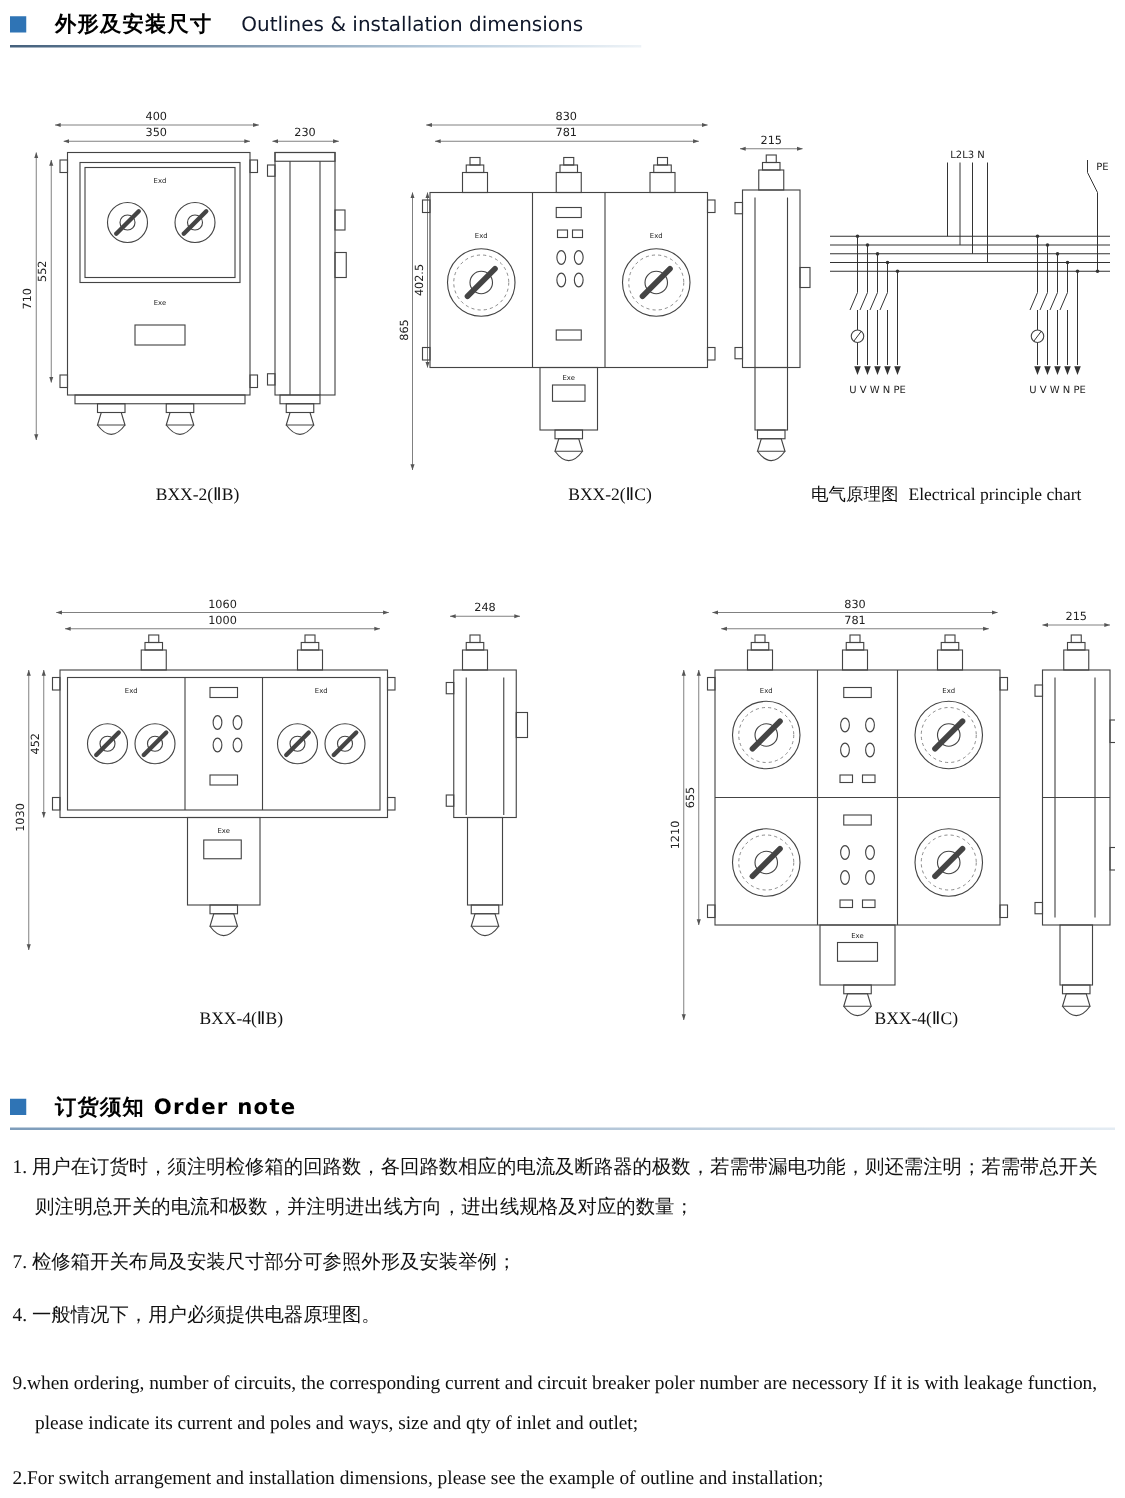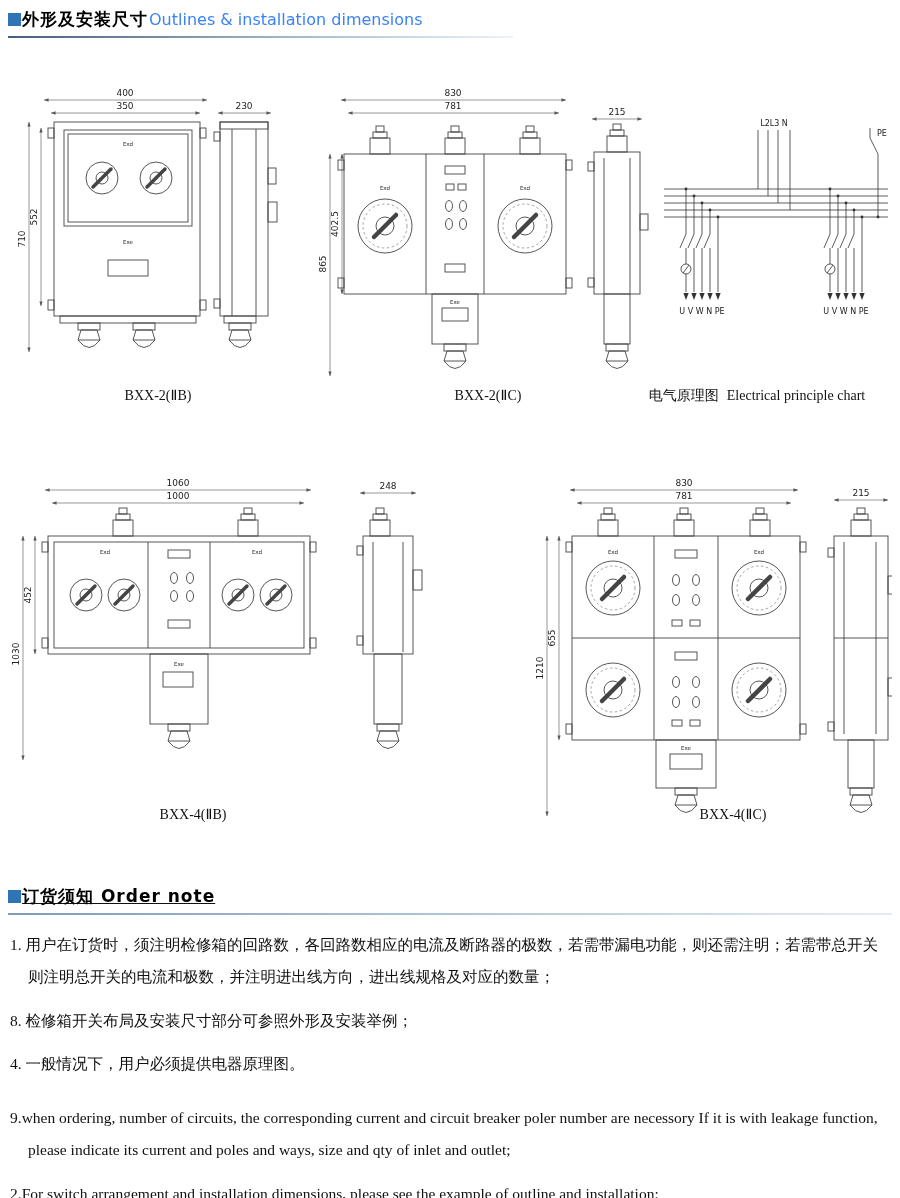"外形及安装尺寸" .sec-header { gap: 1px -> 23px }
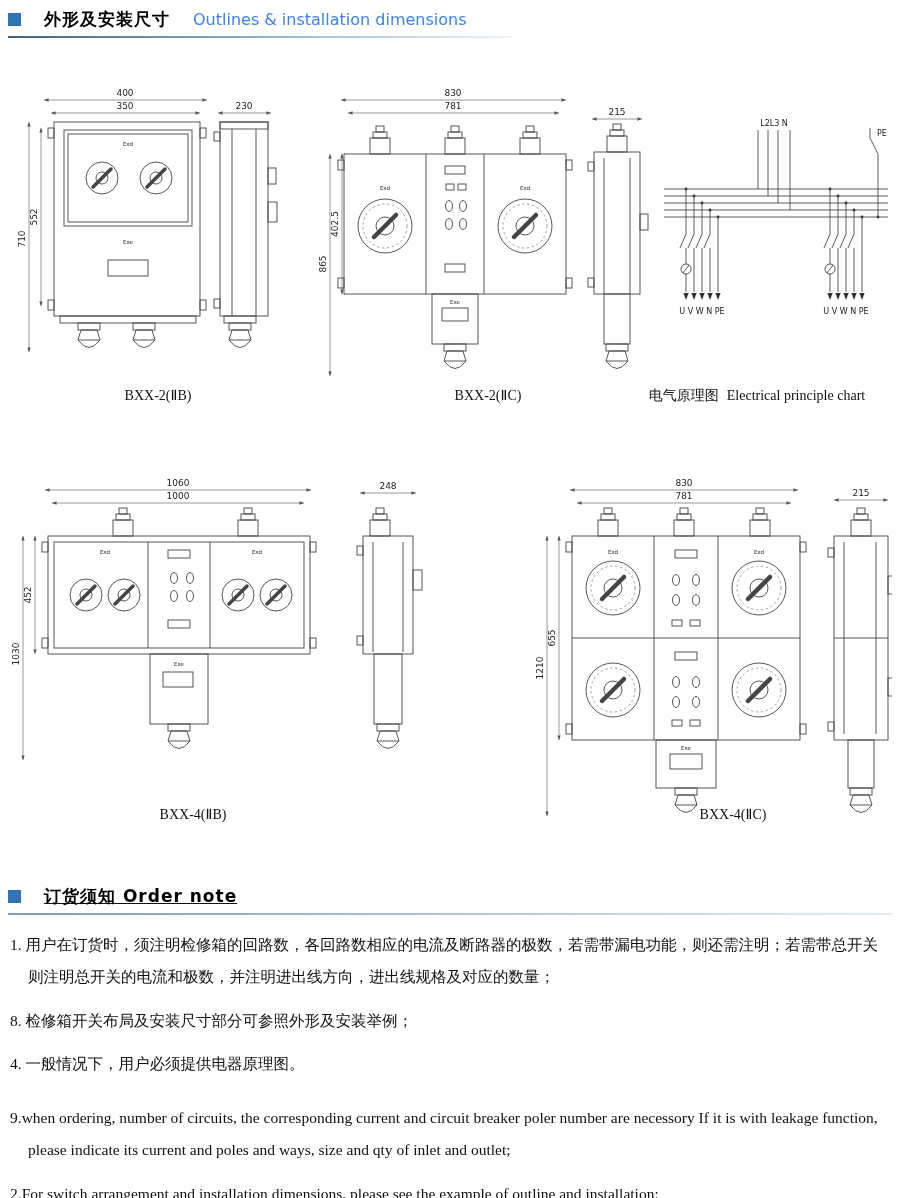"Outlines & installation dimensions" .t-en { color: #3b82f6 -> #0f172a }
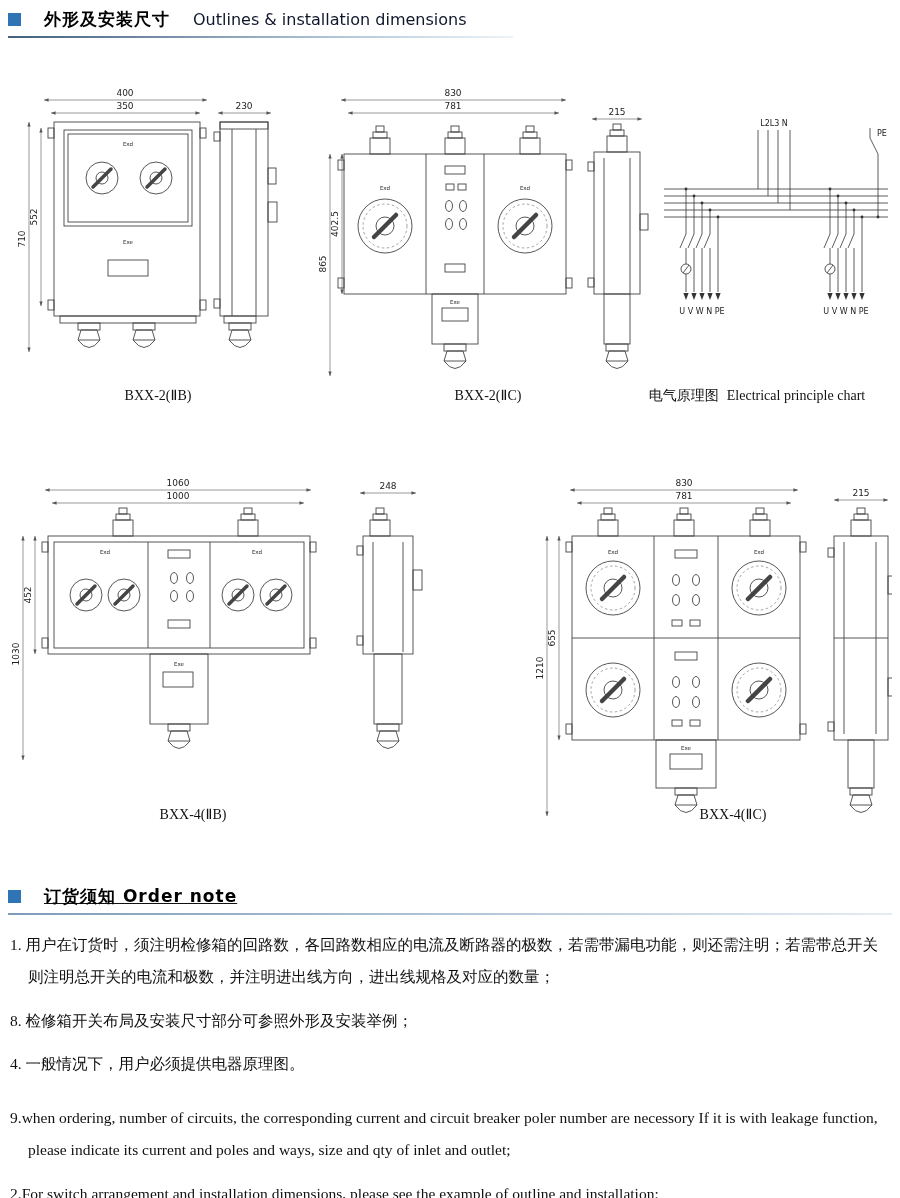"订货须知 Order note" .order { margin-top: 31px -> 20px; text-decoration: underline -> none }
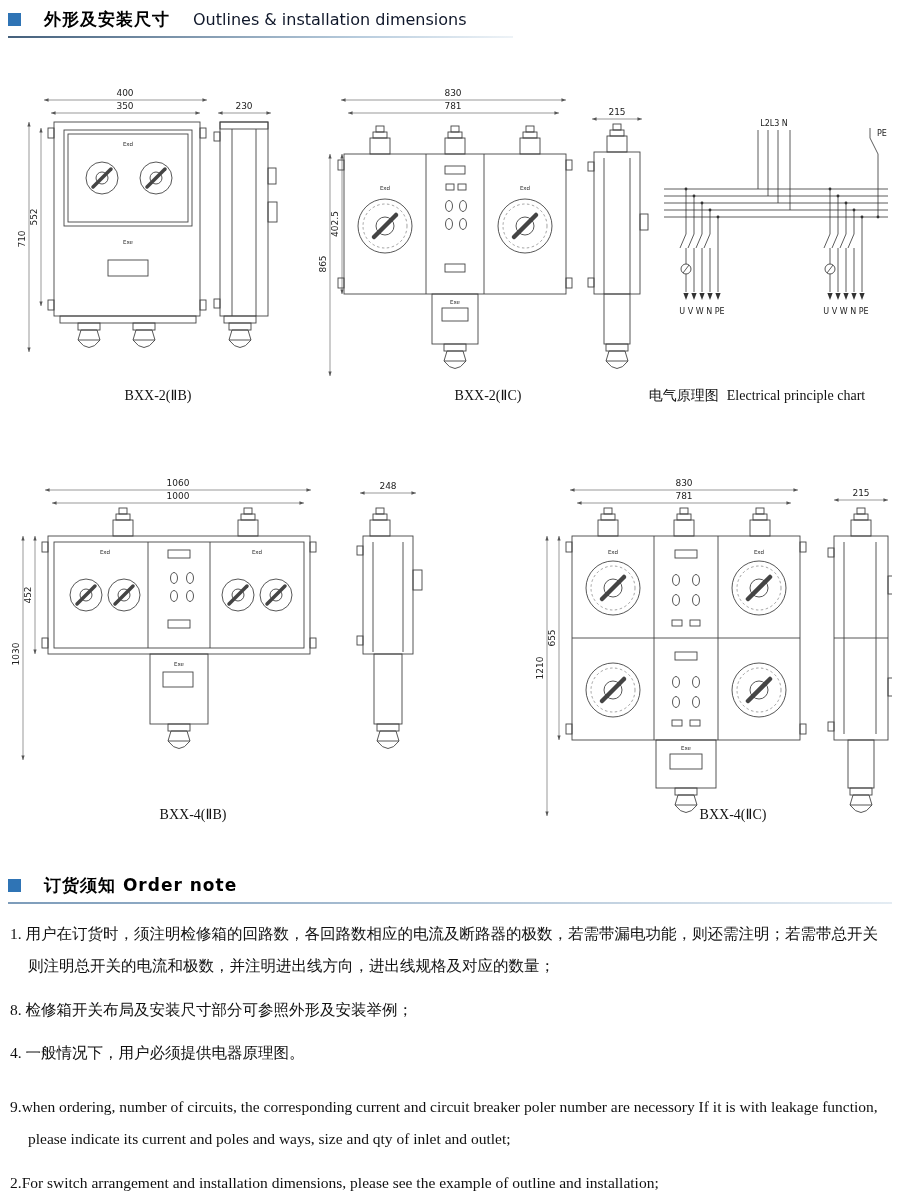"8. 检修箱开关布局及安装尺寸部分可参照外形及安装举例；" p.note { text: 8 -> 7 }
